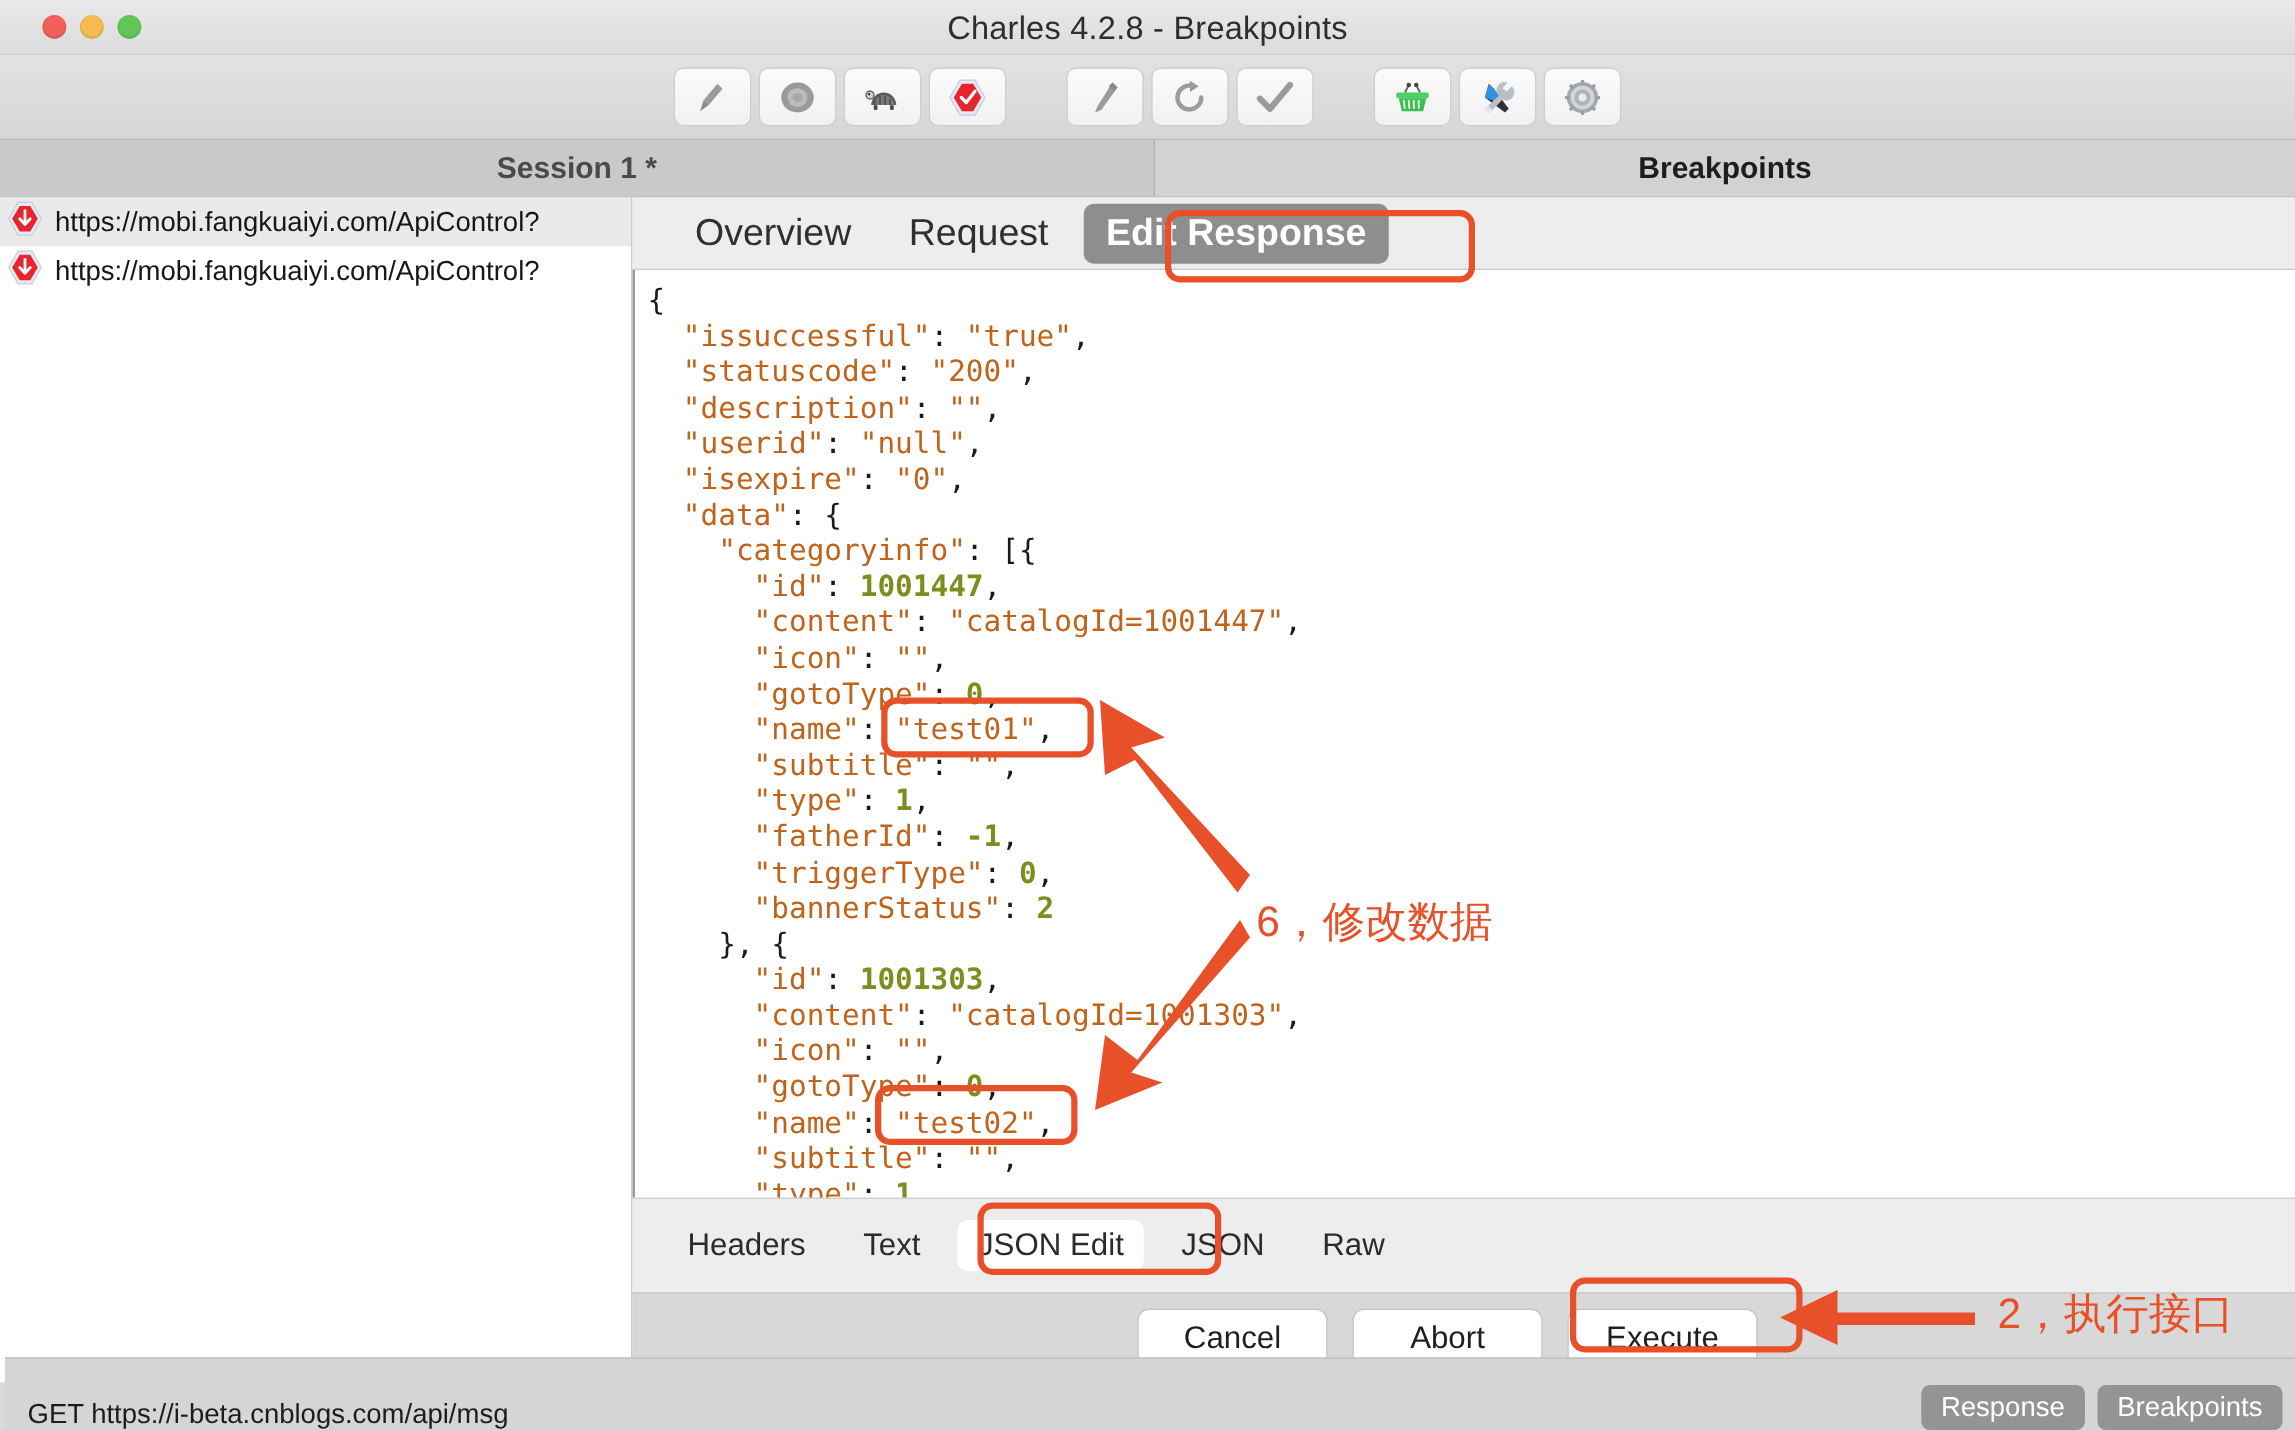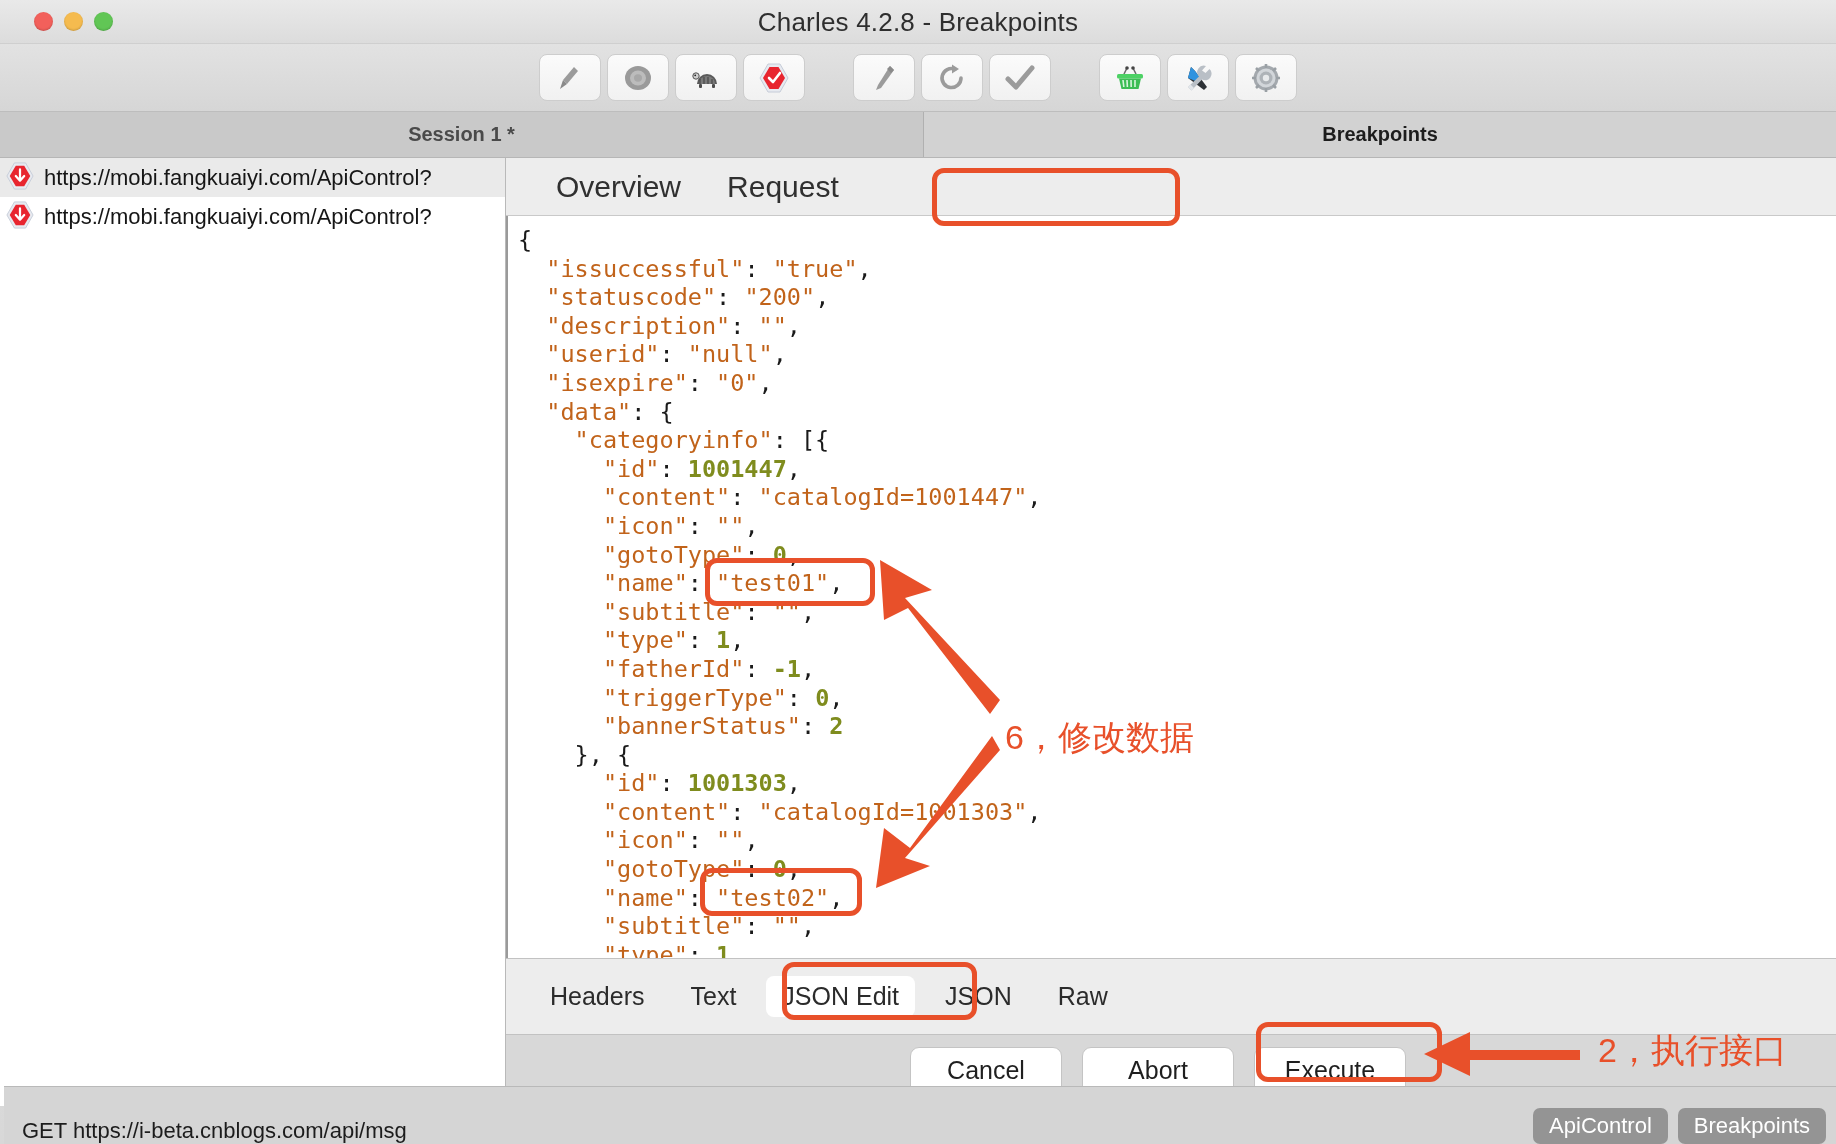"Session 1 *" .tabstrip .tab { font-size: 20px -> 24px }
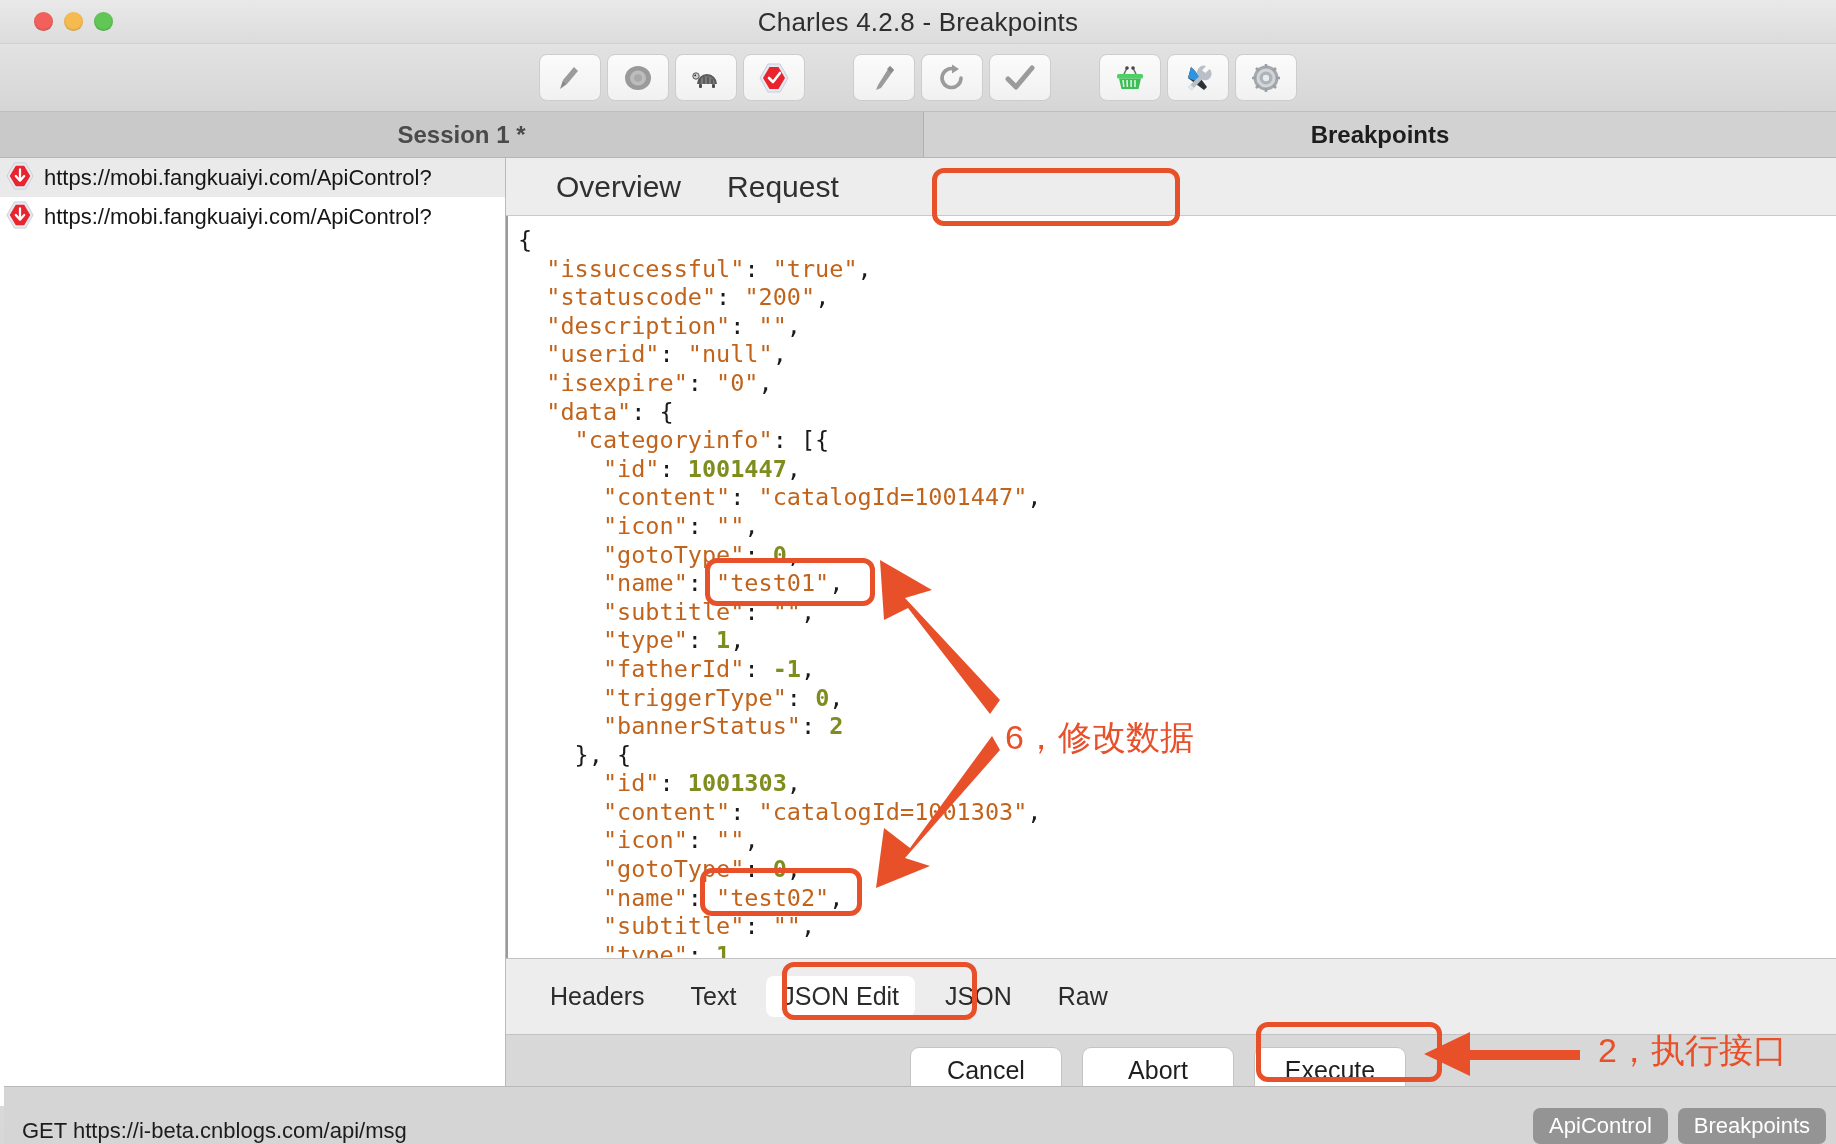"Edit Response" div.ttab { html: none -> <div>Edit Response</div> }
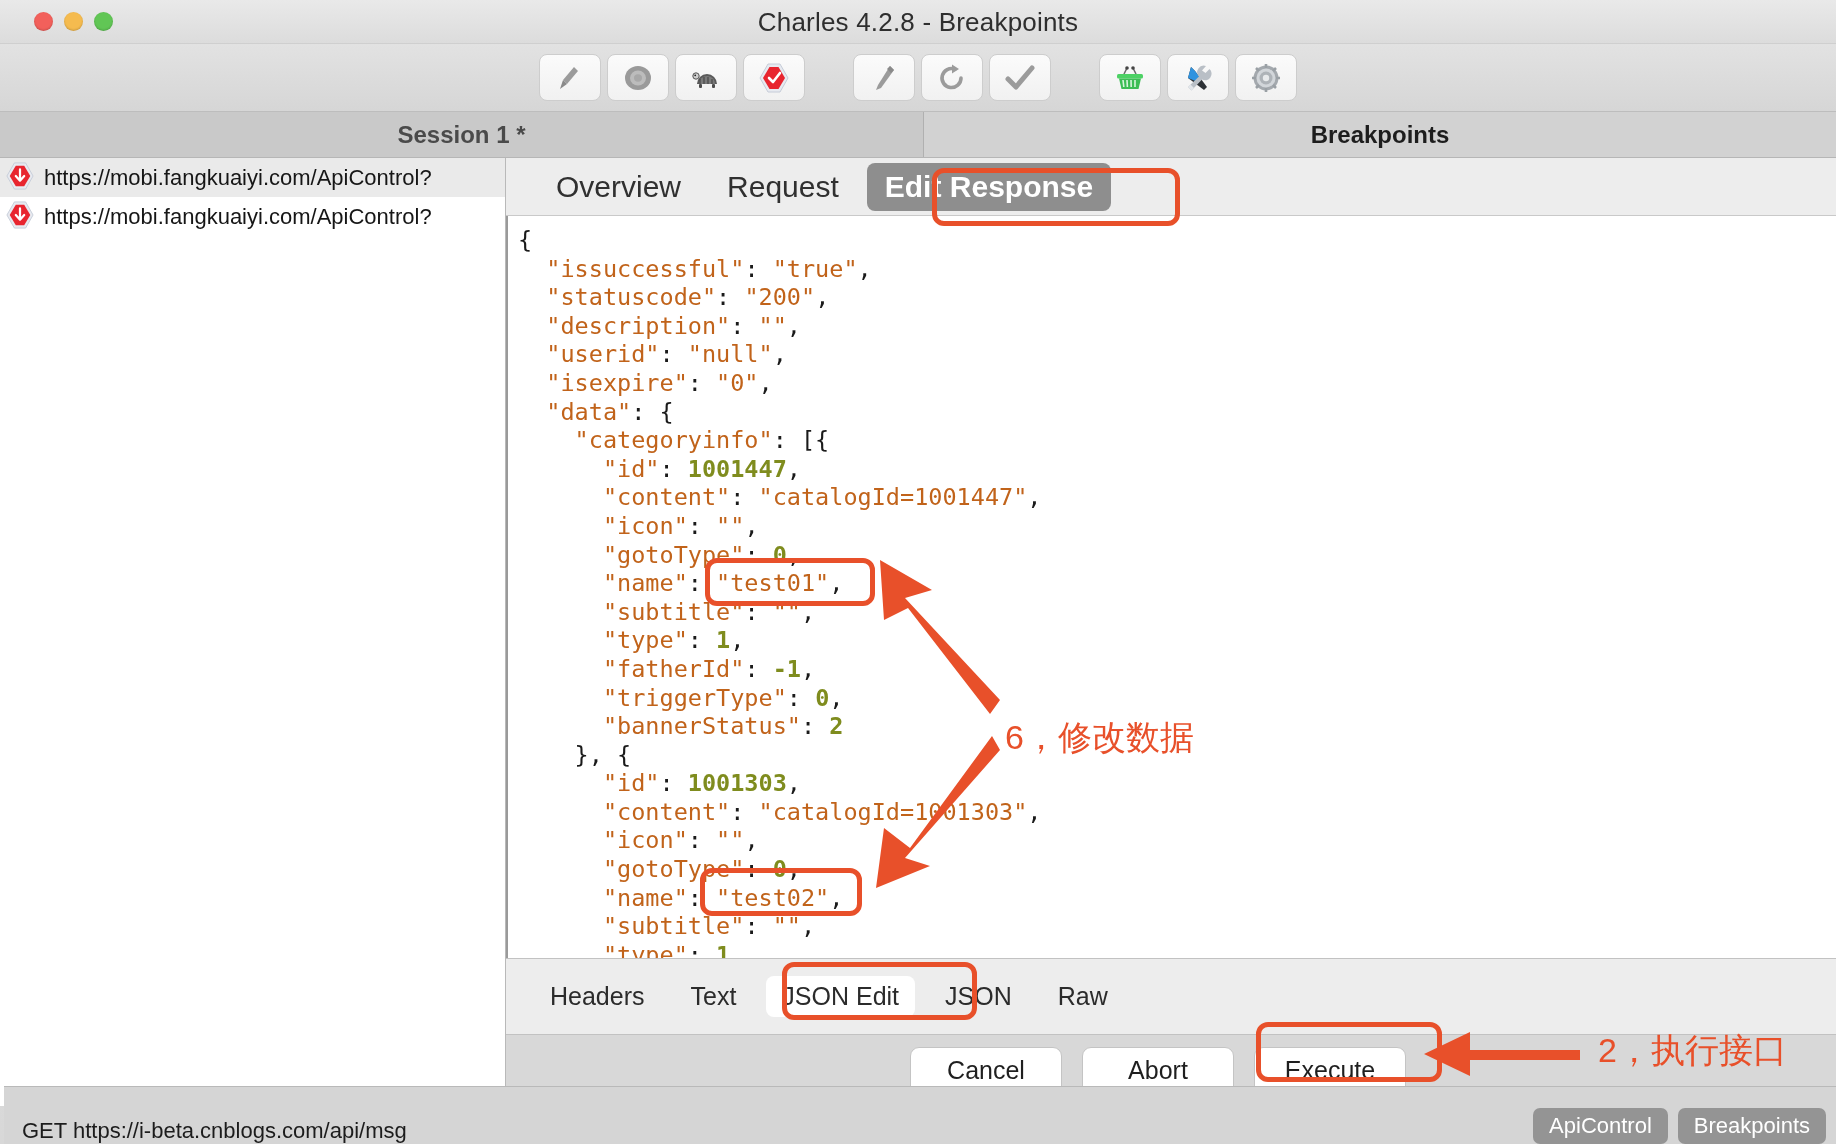"ApiControl" div.pill { text: ApiControl -> Response }
